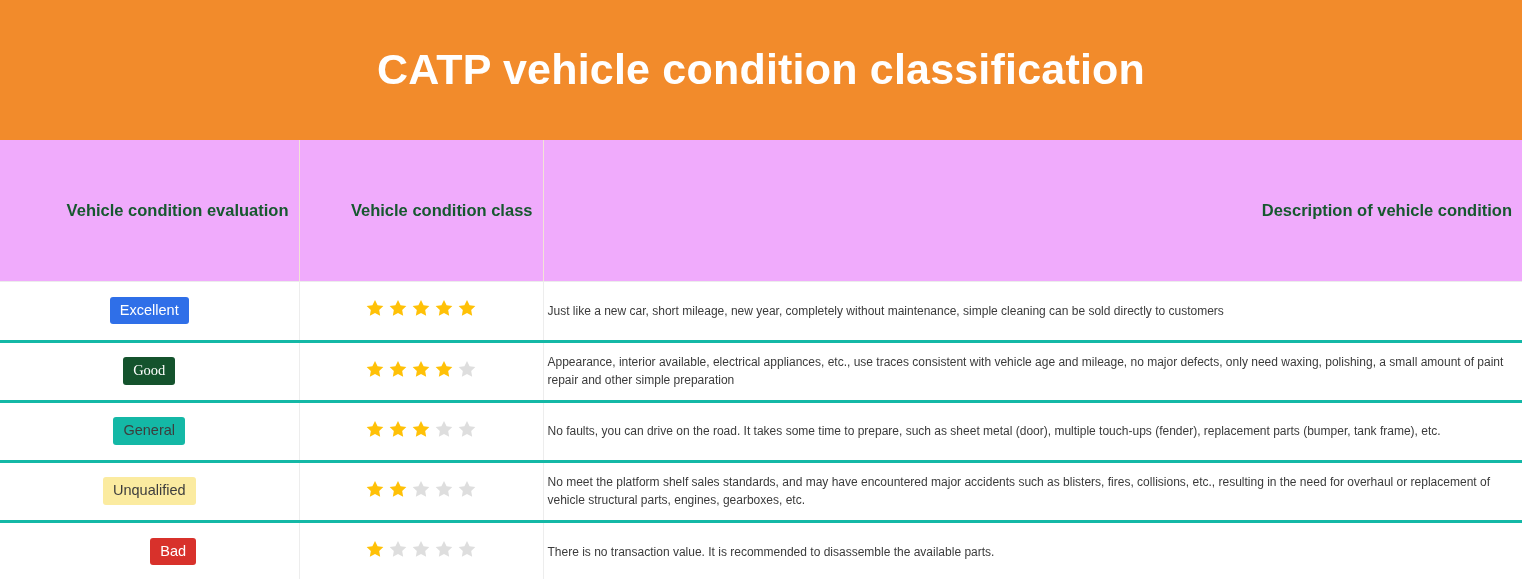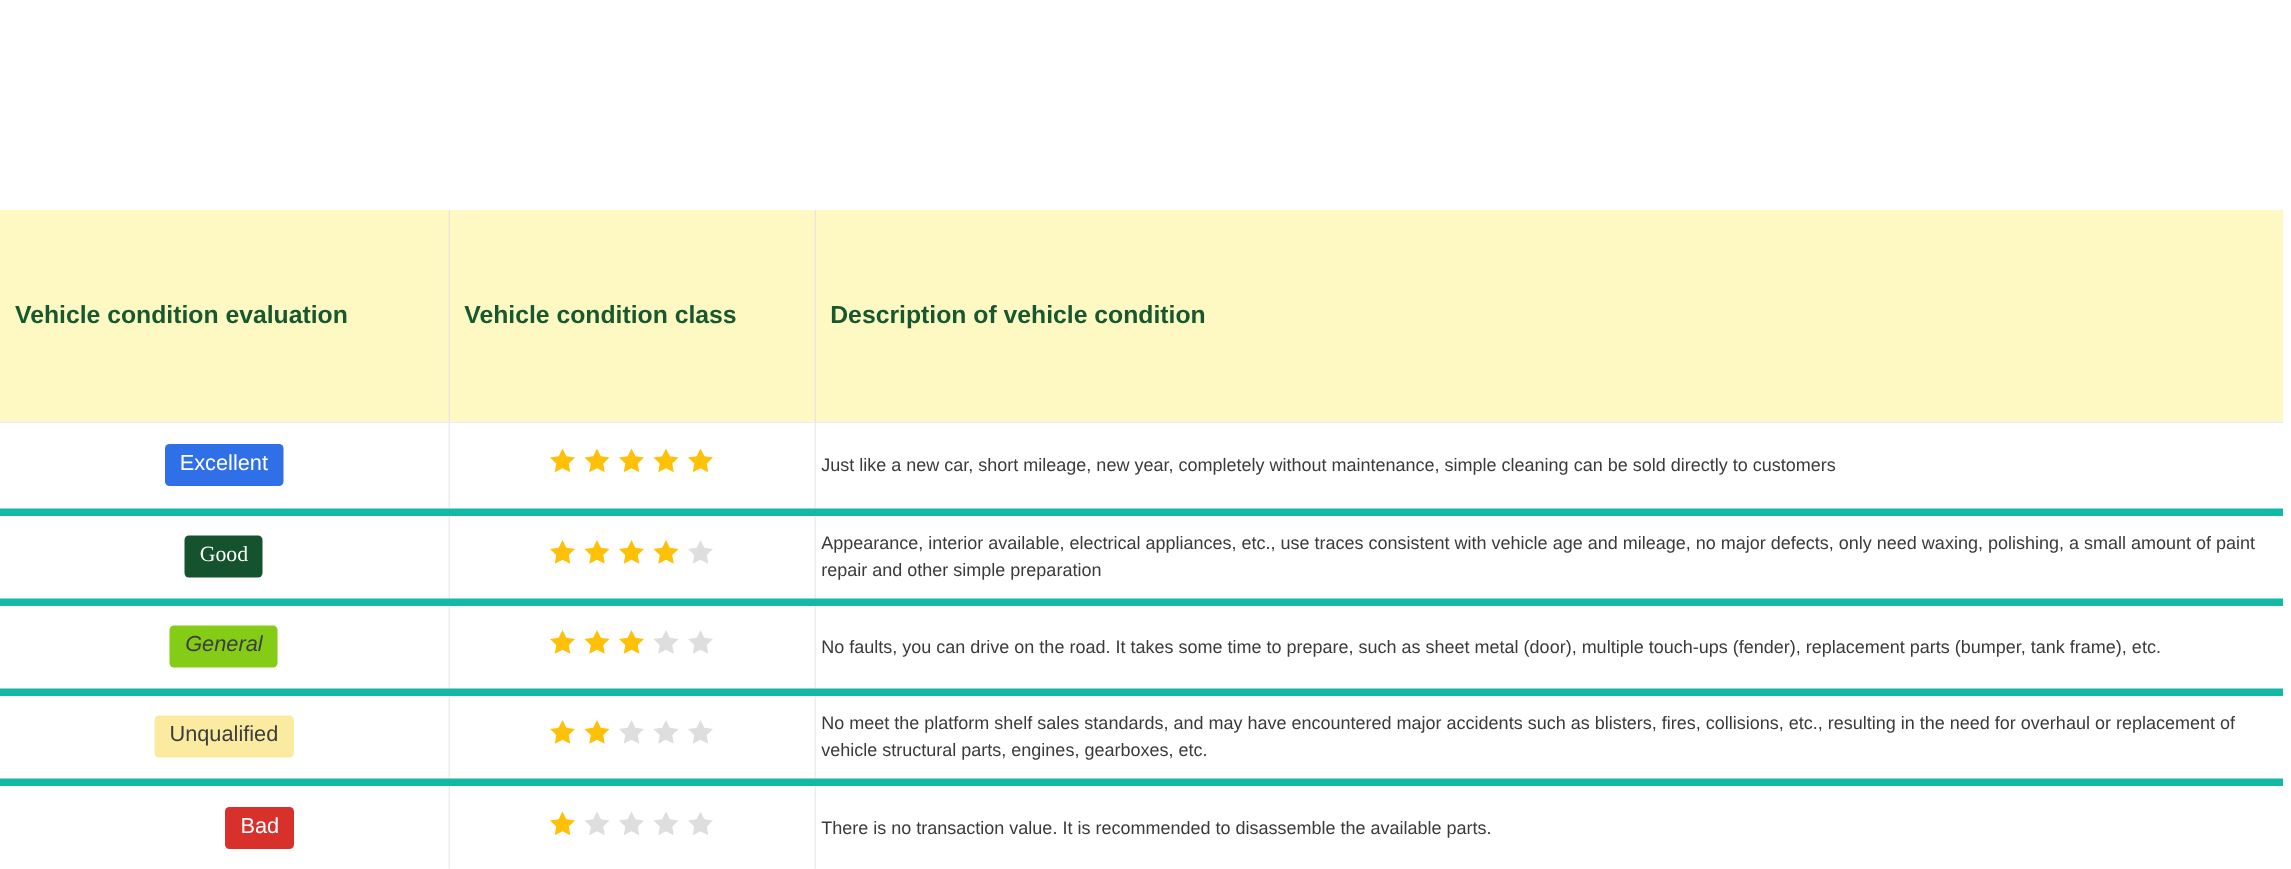"CATP vehicle condition classification" div.title-bar { html: none -> <div> <div>CATP vehicle condition classification</div> </div> }
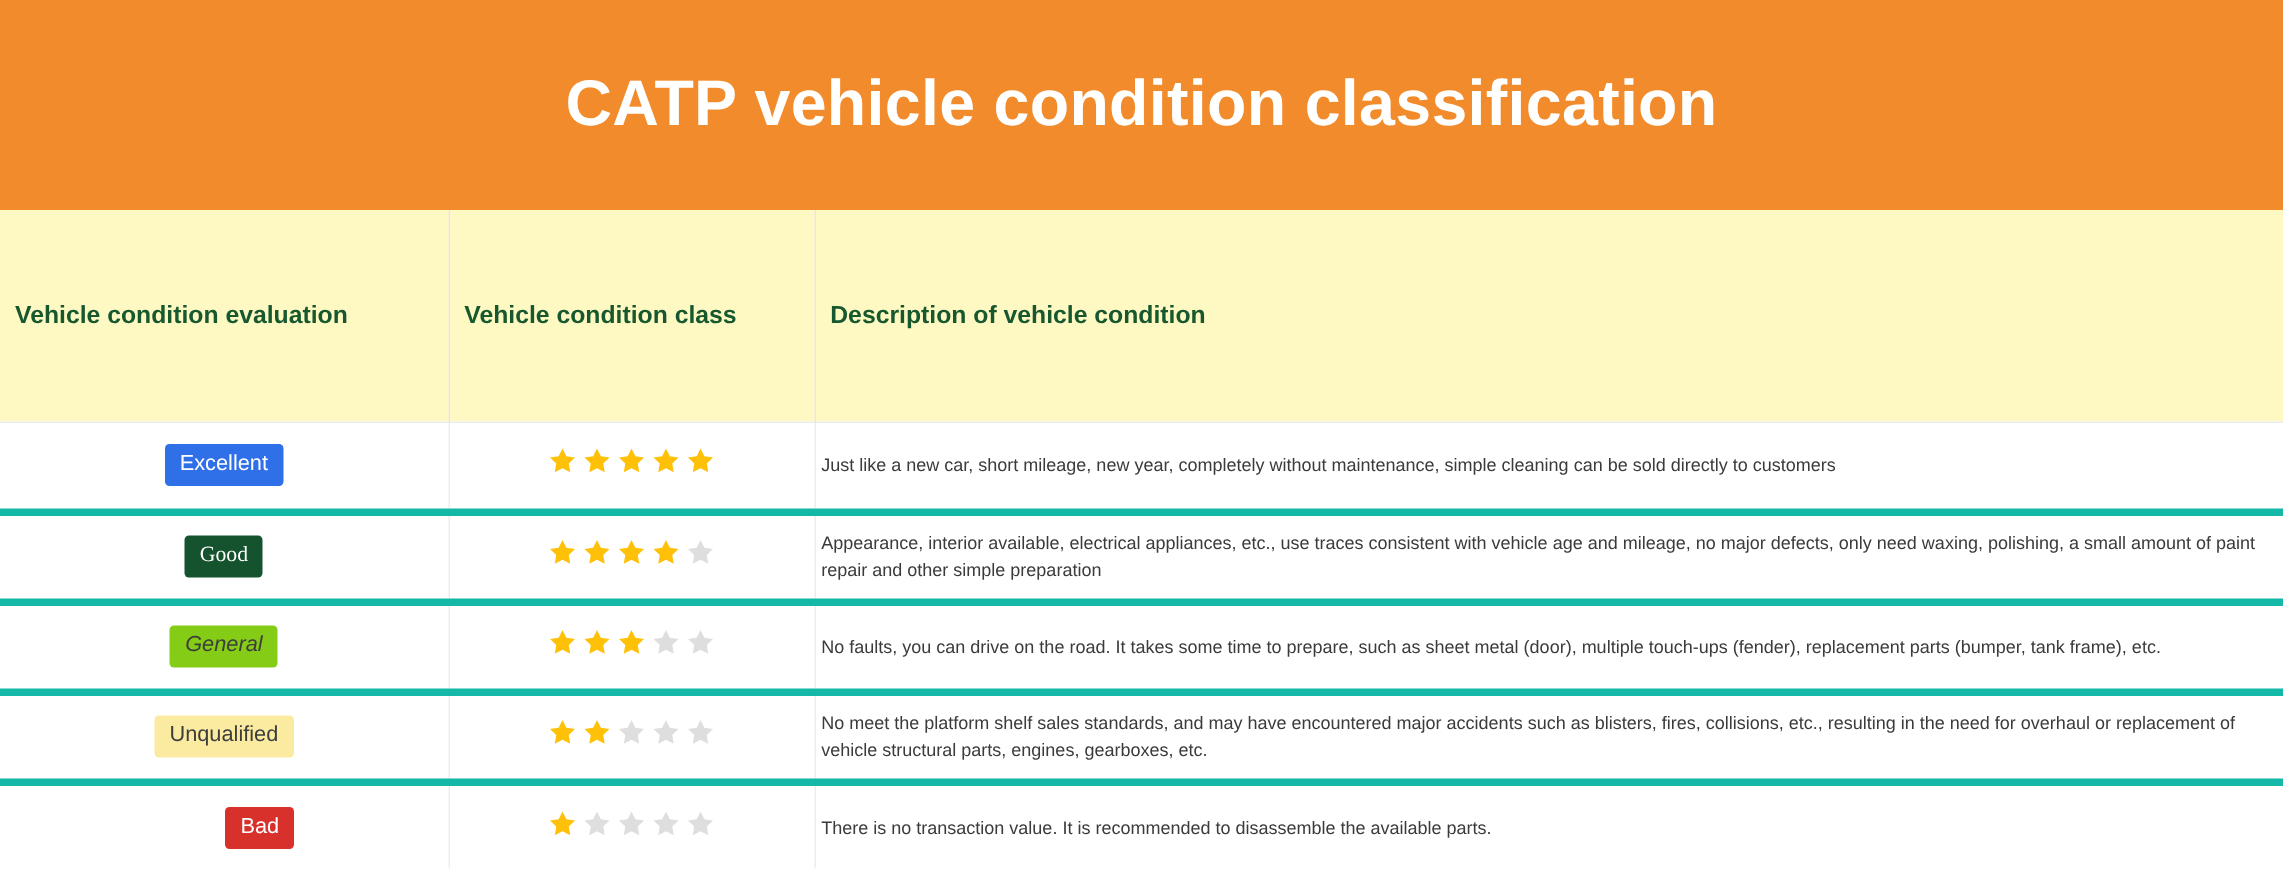"Vehicle condition evaluation" .tbl thead th { background: #fef9c3 -> #f0abfc; text-align: left -> right }
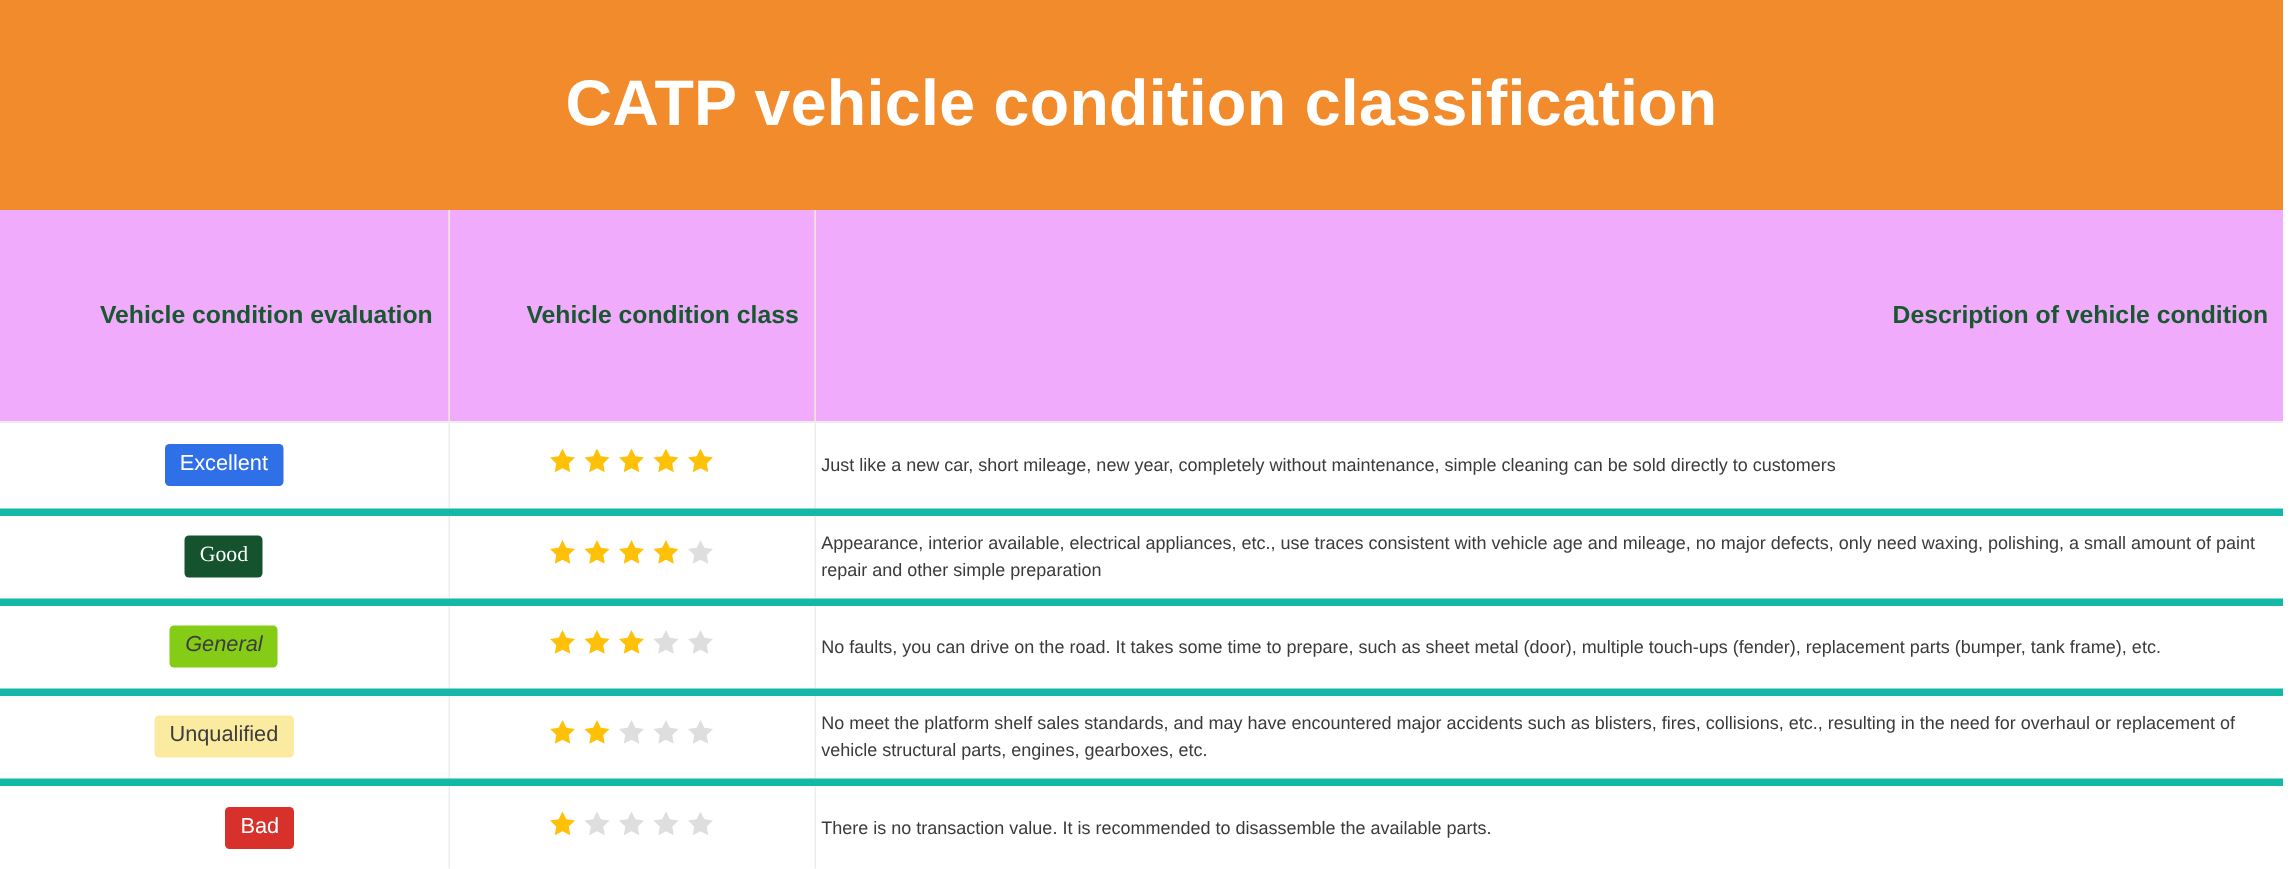"Excellent" .tbl tbody td { border-bottom: 5px solid #14b8a6 -> 3px solid #14b8a6 }
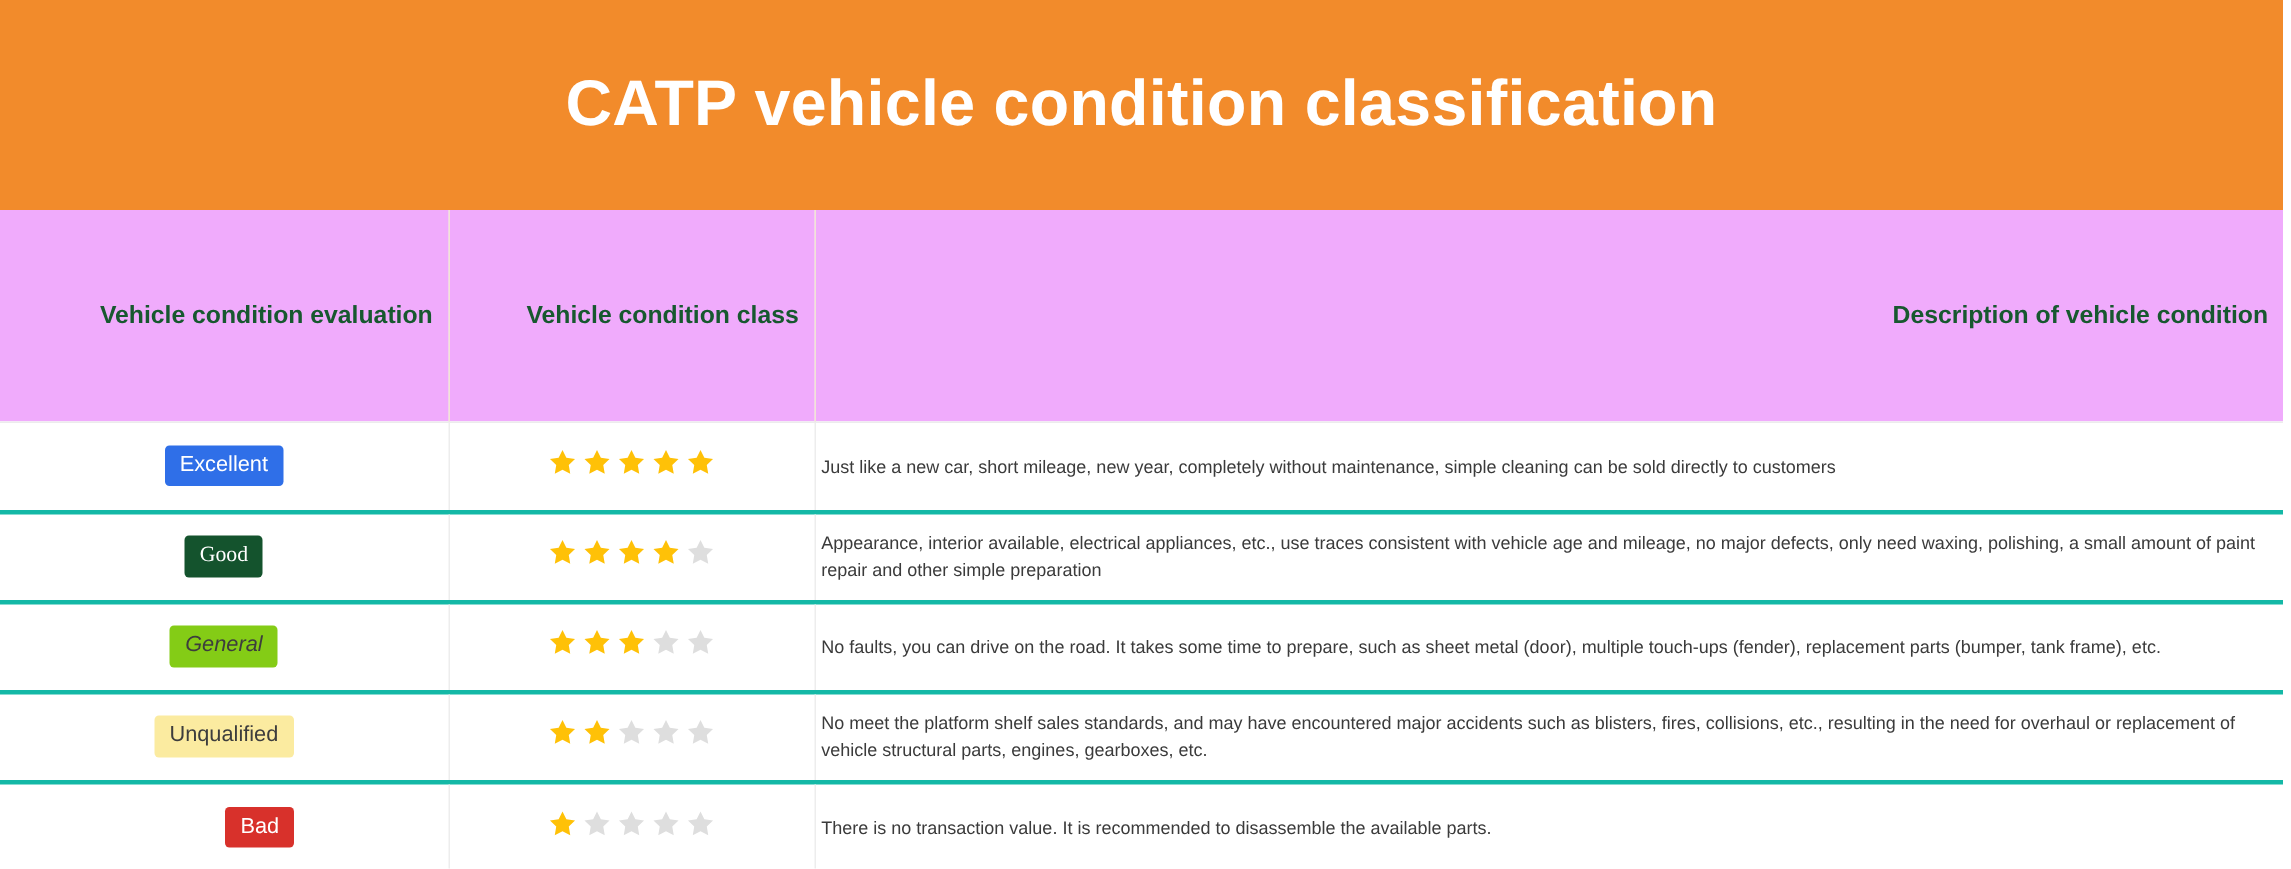"General" .badge-general { background: #84cc16 -> #14b8a6; font-style: italic -> none }
